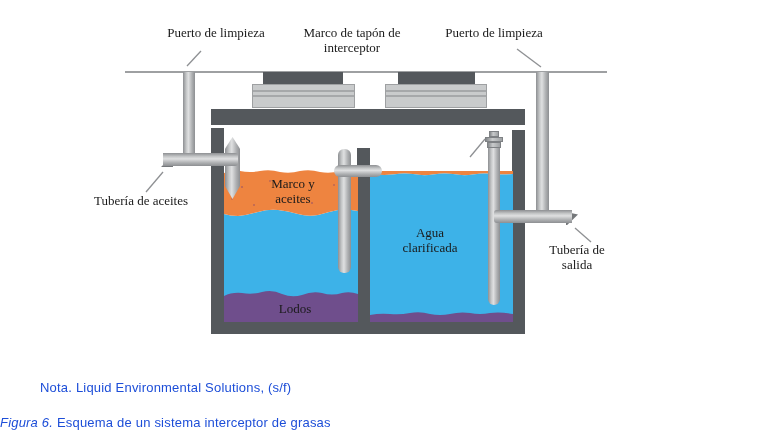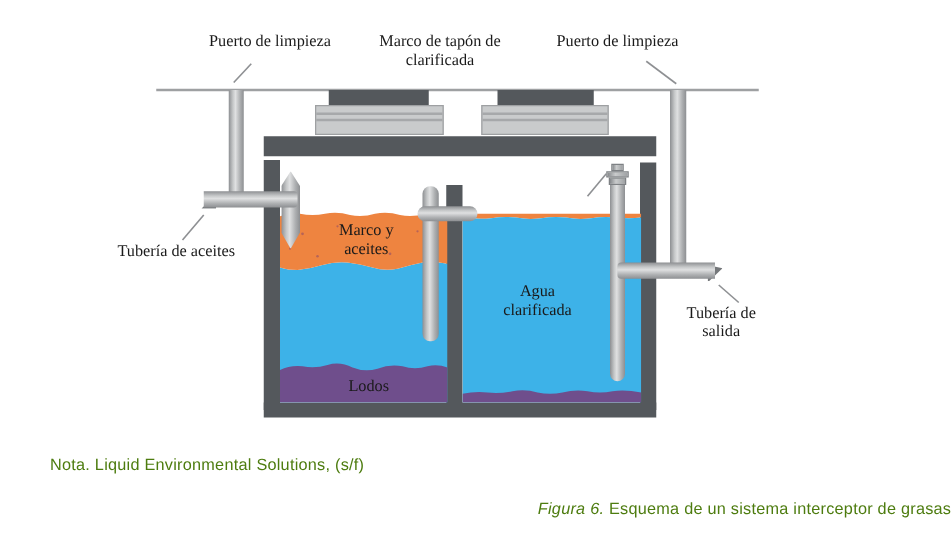"Marco de tapón de" div.dlabel { text: clarificada -> interceptor }
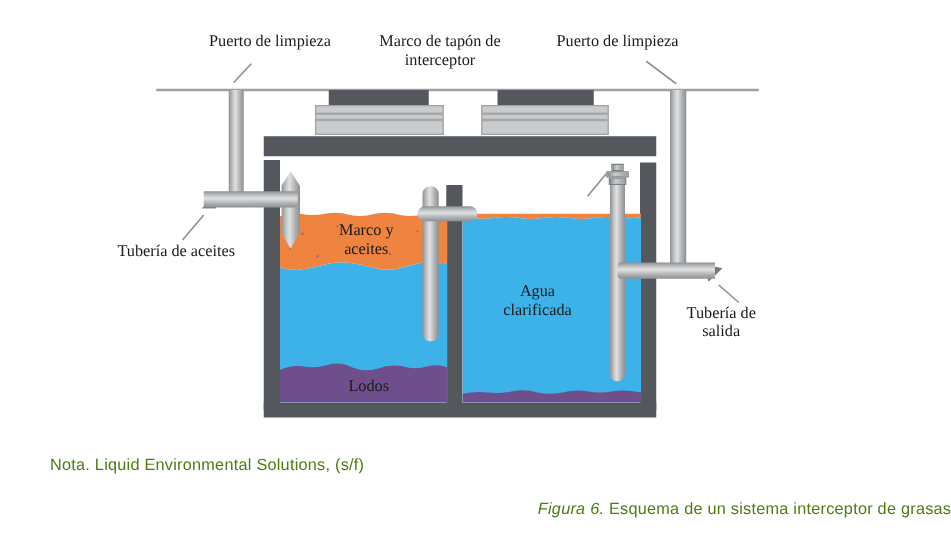"Nota. Liquid Environmental Solutions," .caption { color: #4d7c0f -> #1d4ed8; margin-top: none -> 16px }
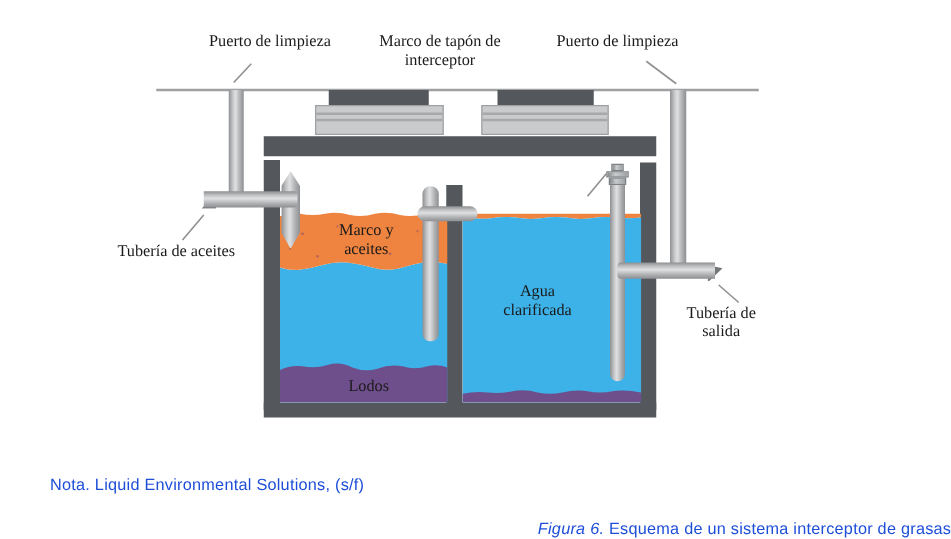"Figura 6. Esquema de un" .fig-center { text-align: right -> left }
